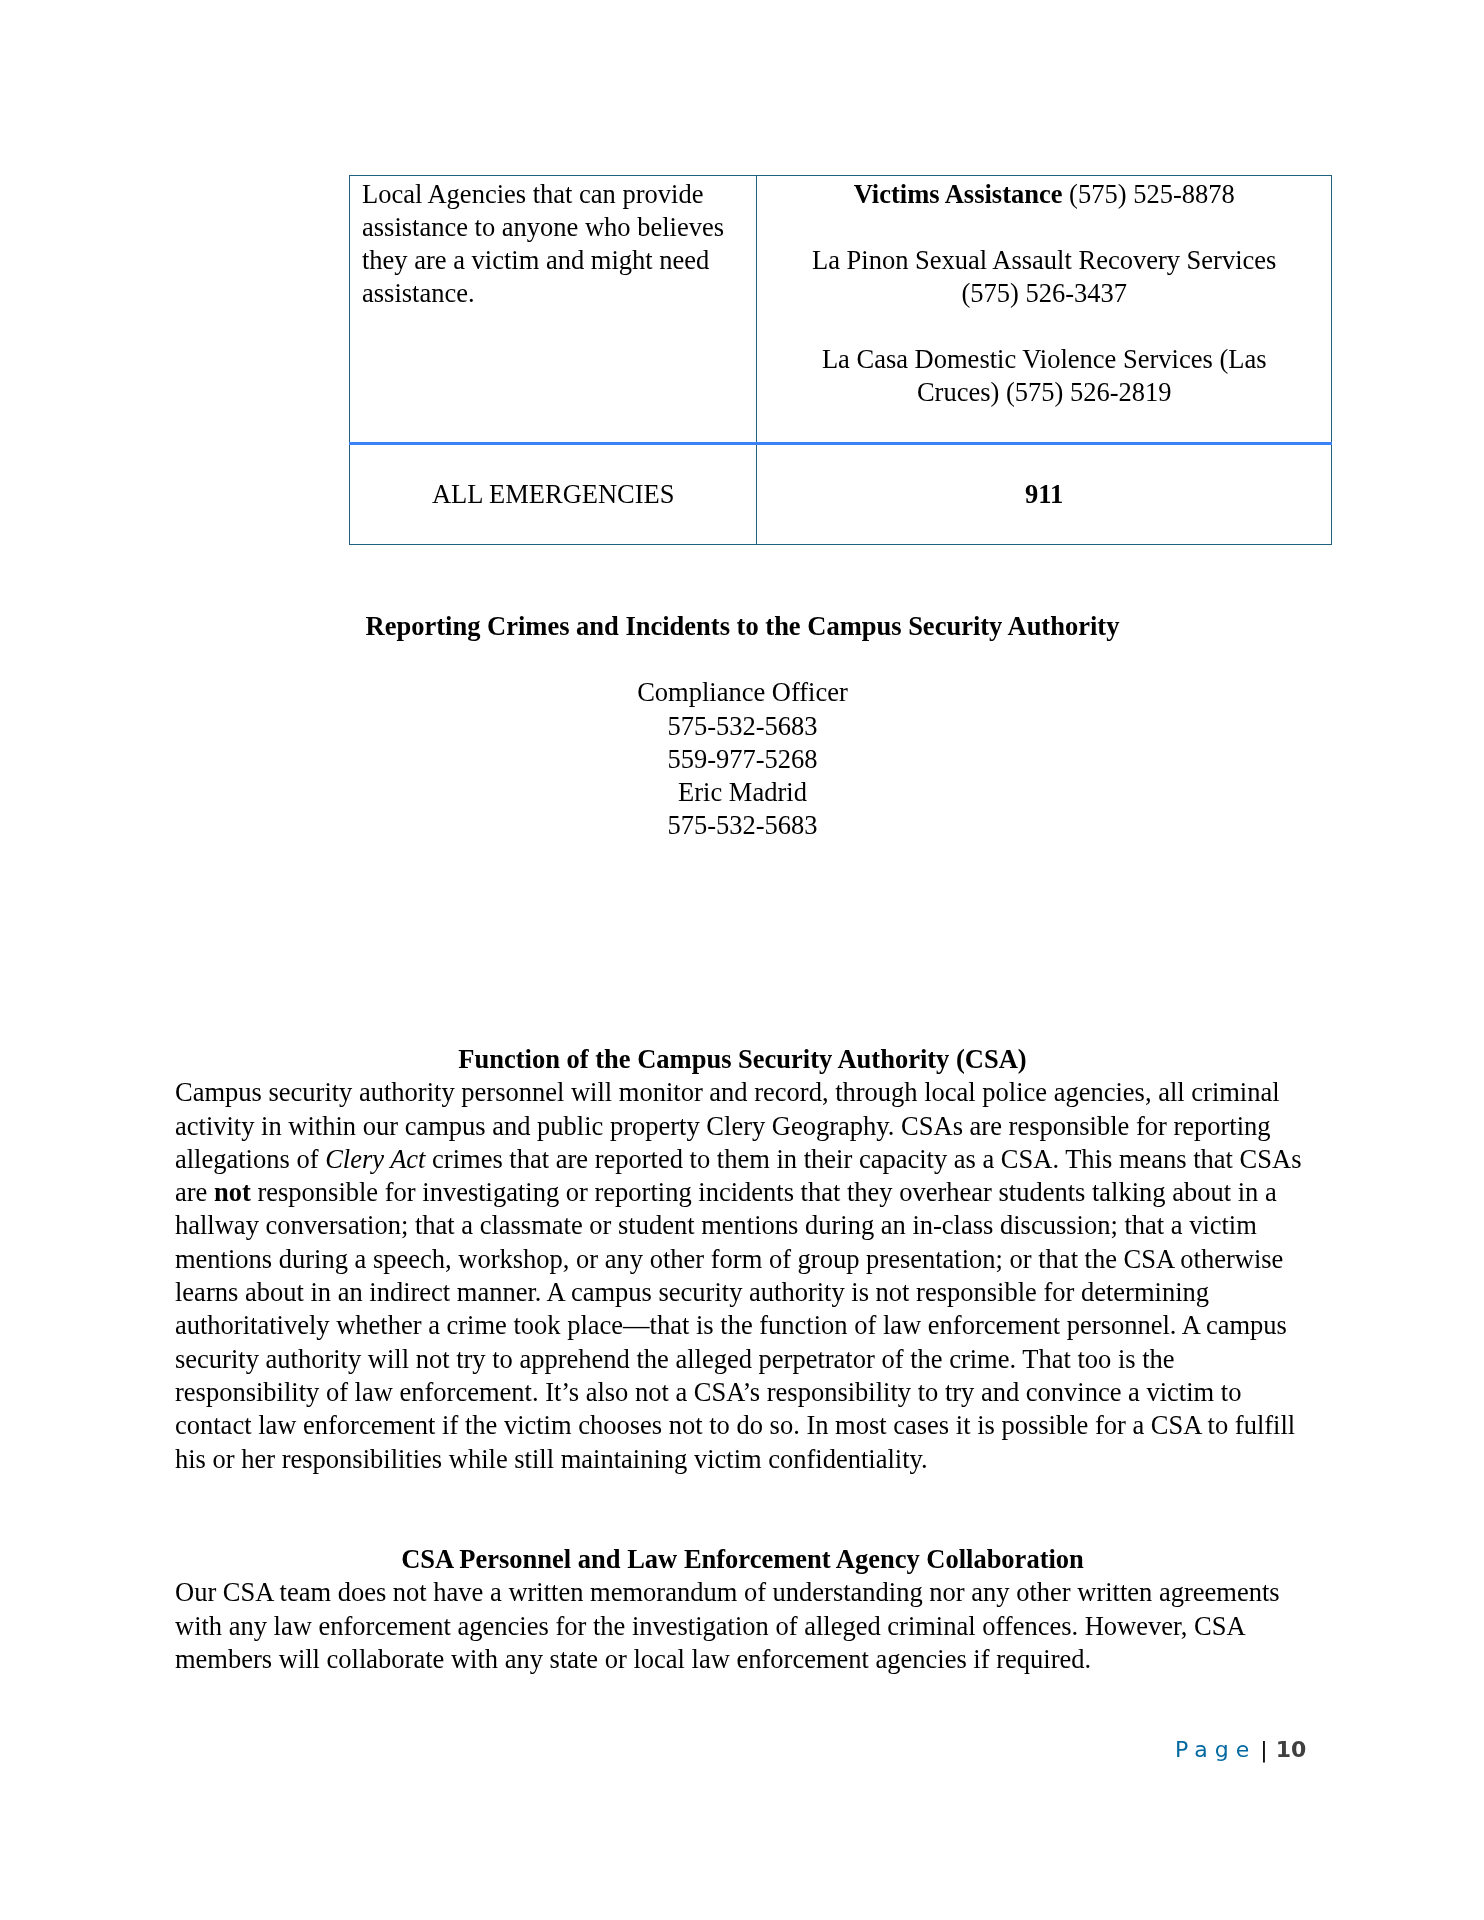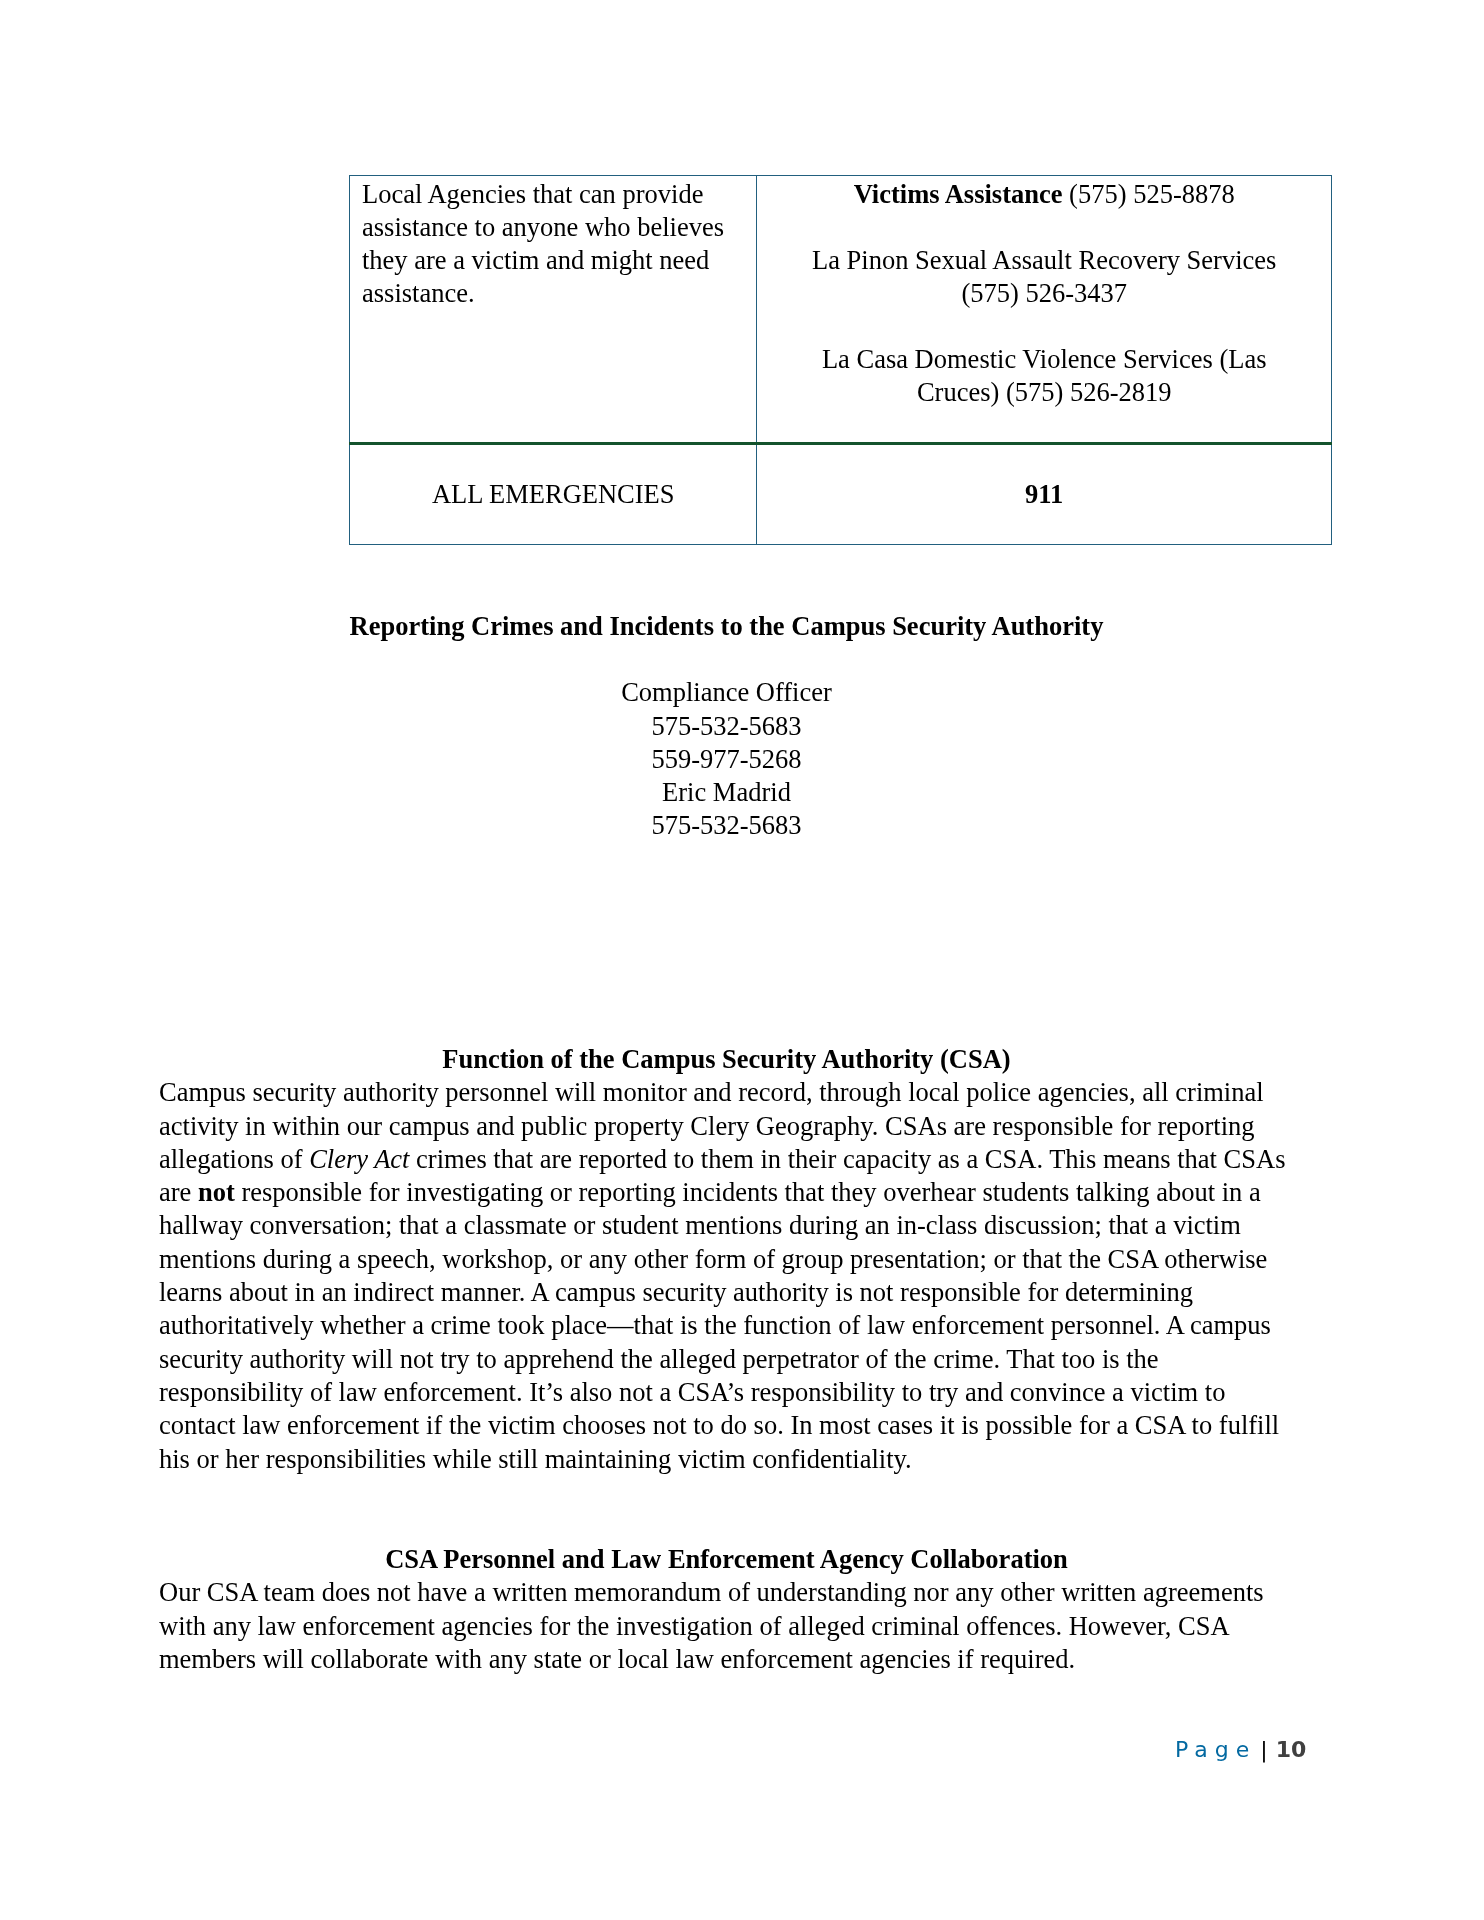"Local Agencies that can provide" .contact-table tr.row-agencies td { border-bottom: 3px solid #14532d -> 3px solid #3b82f6 }
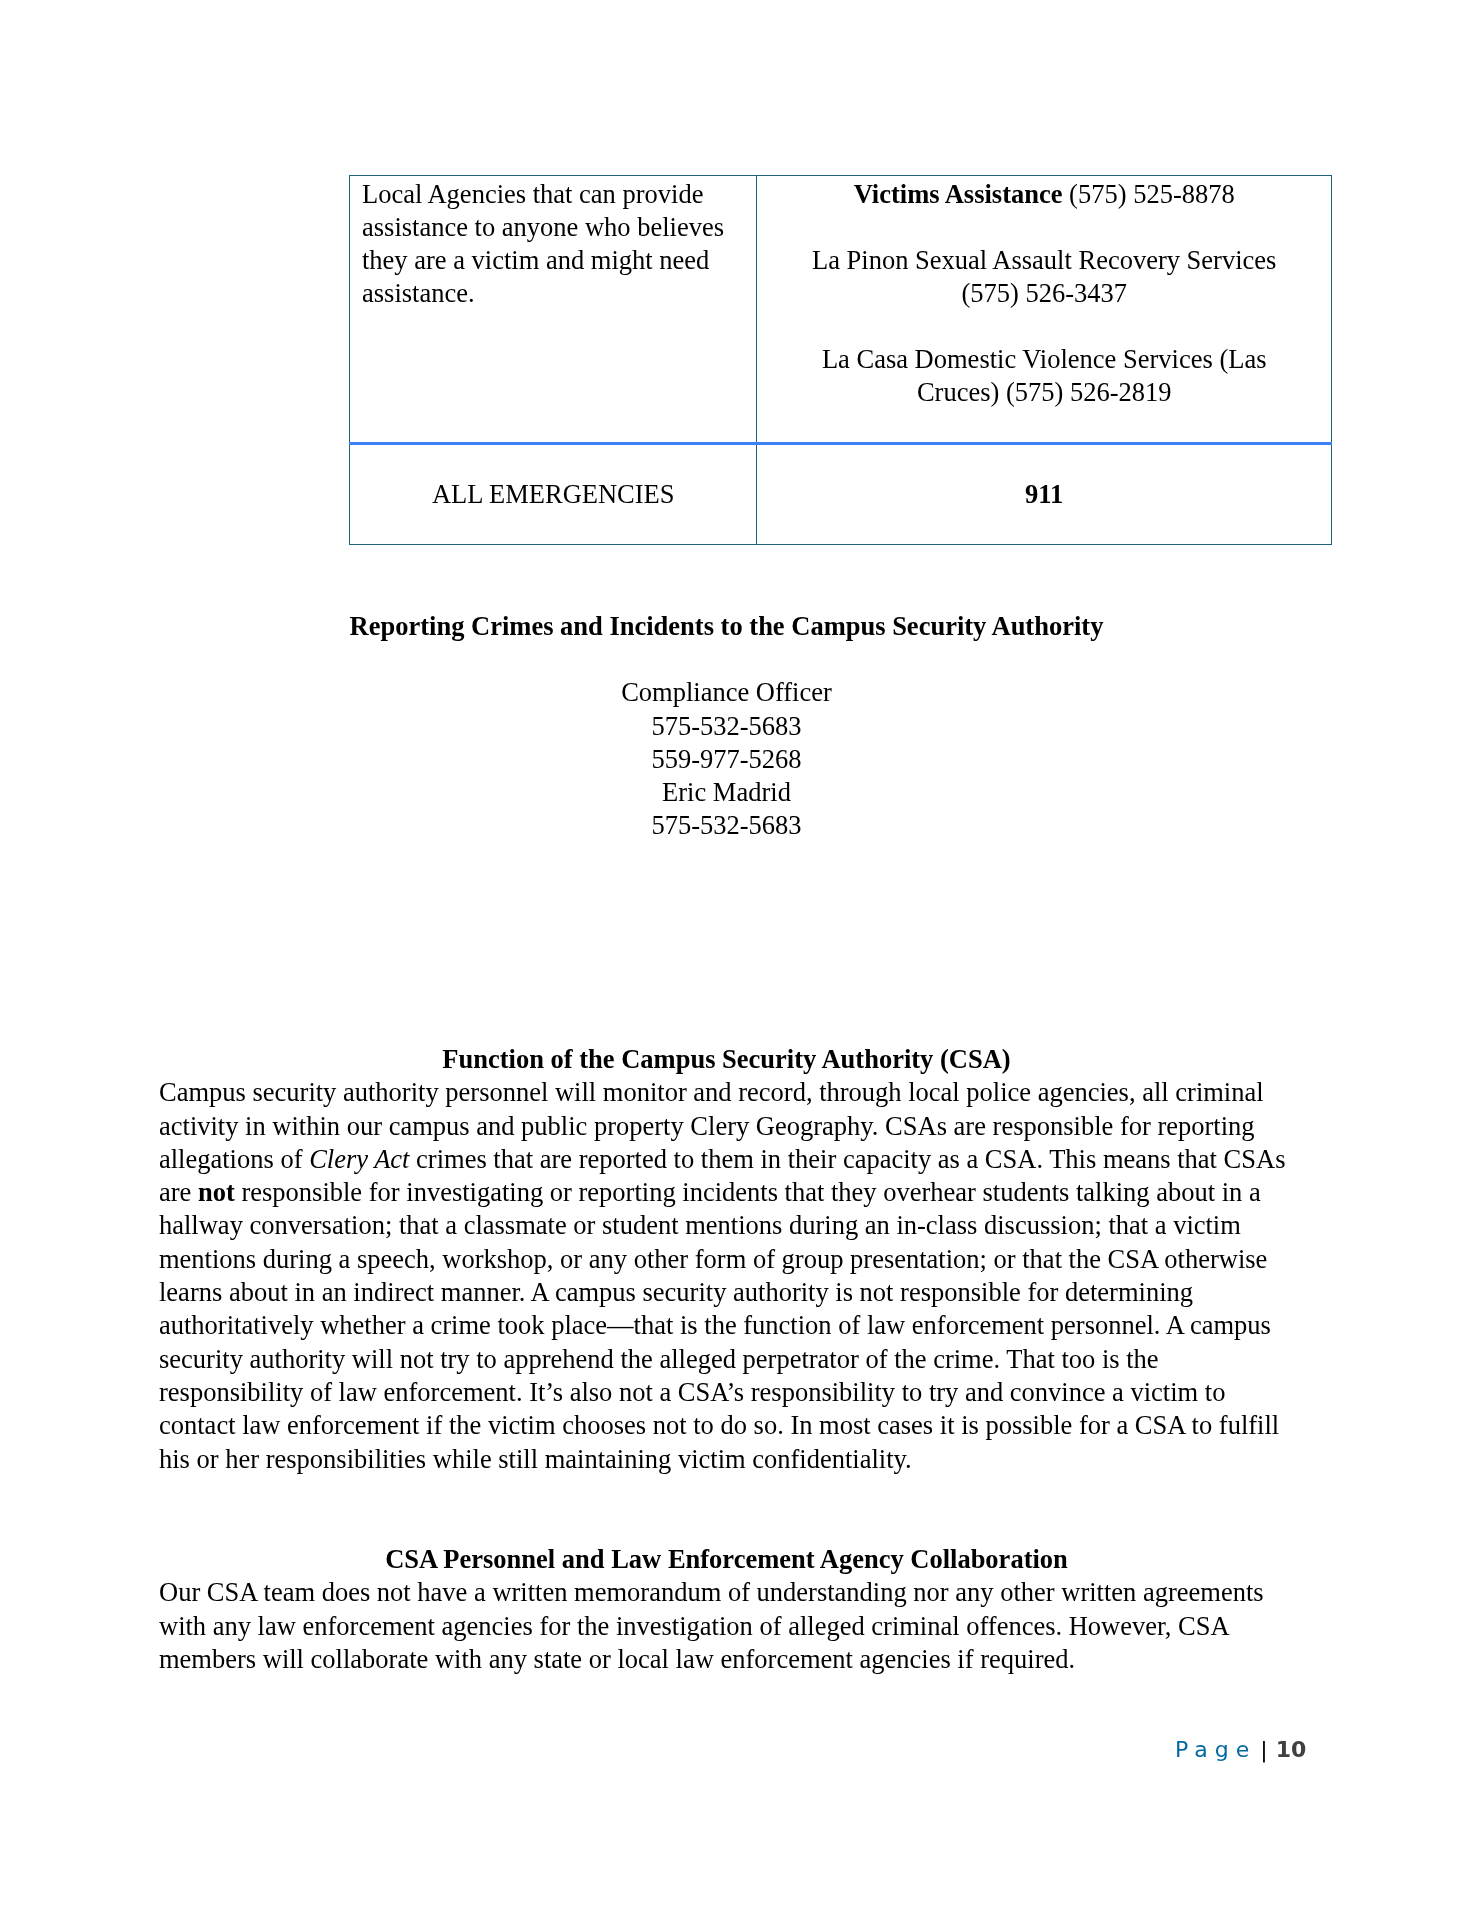"Reporting Crimes and Incidents to" .section { left: 159px -> 175px }
